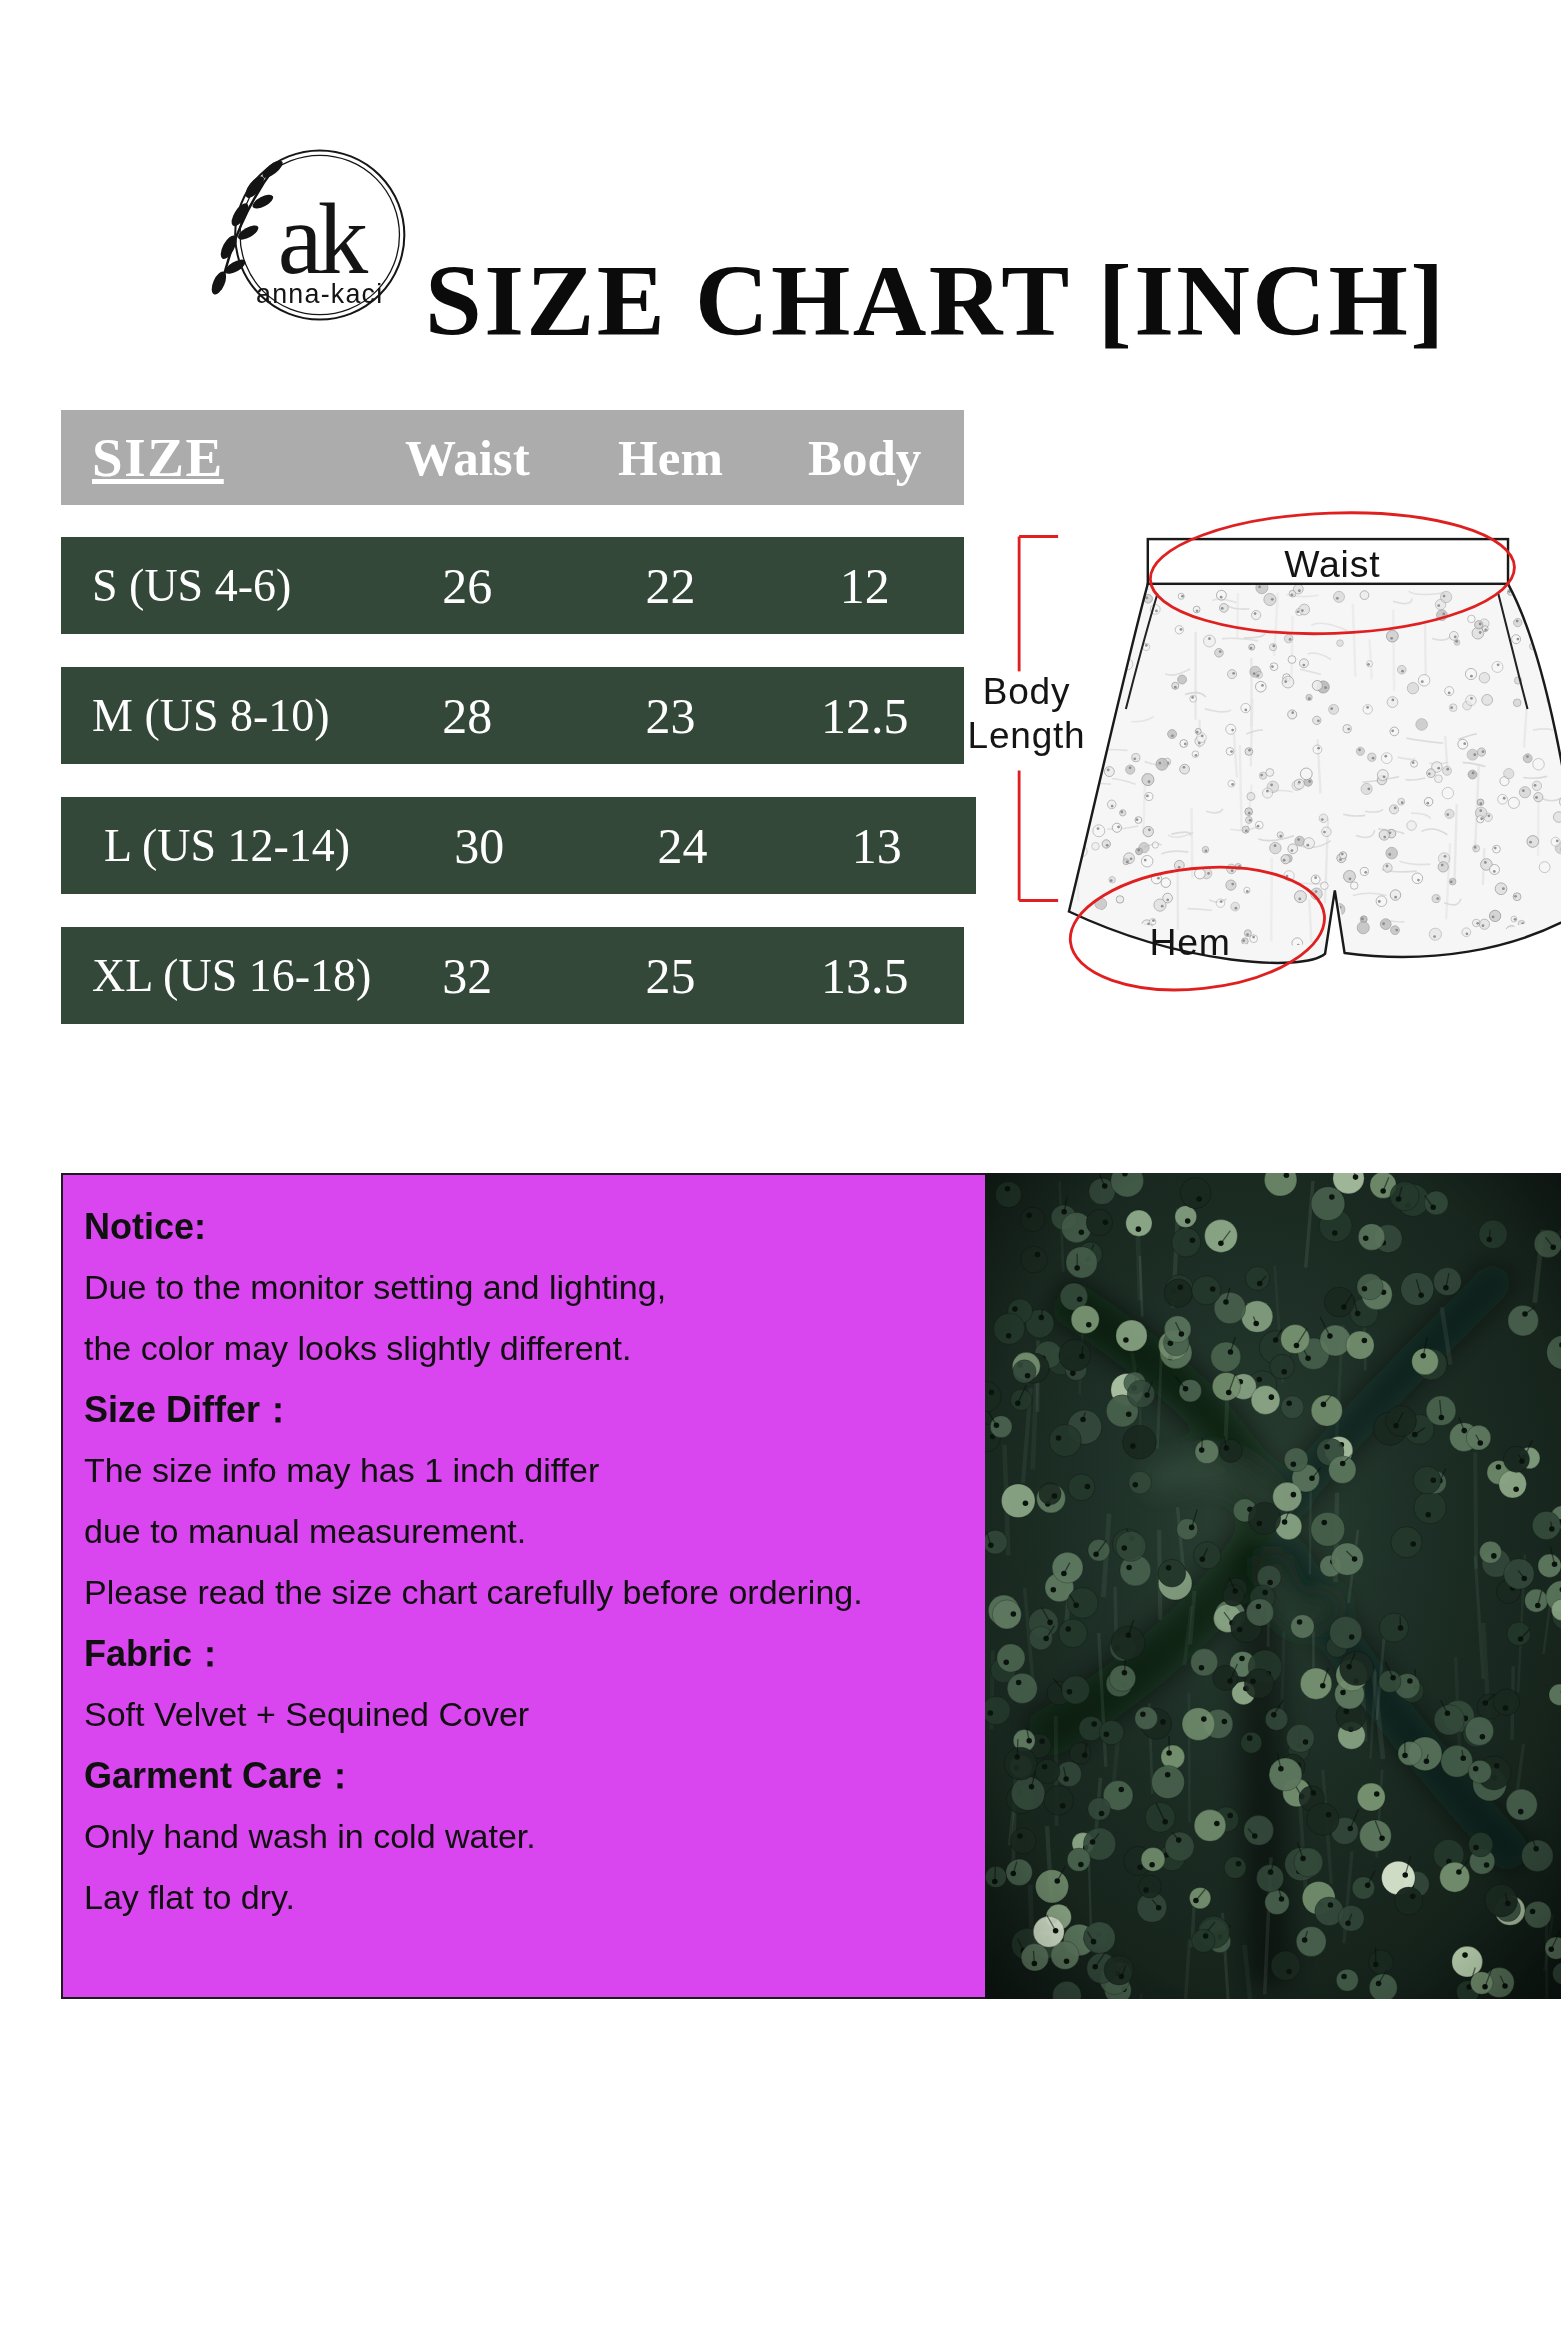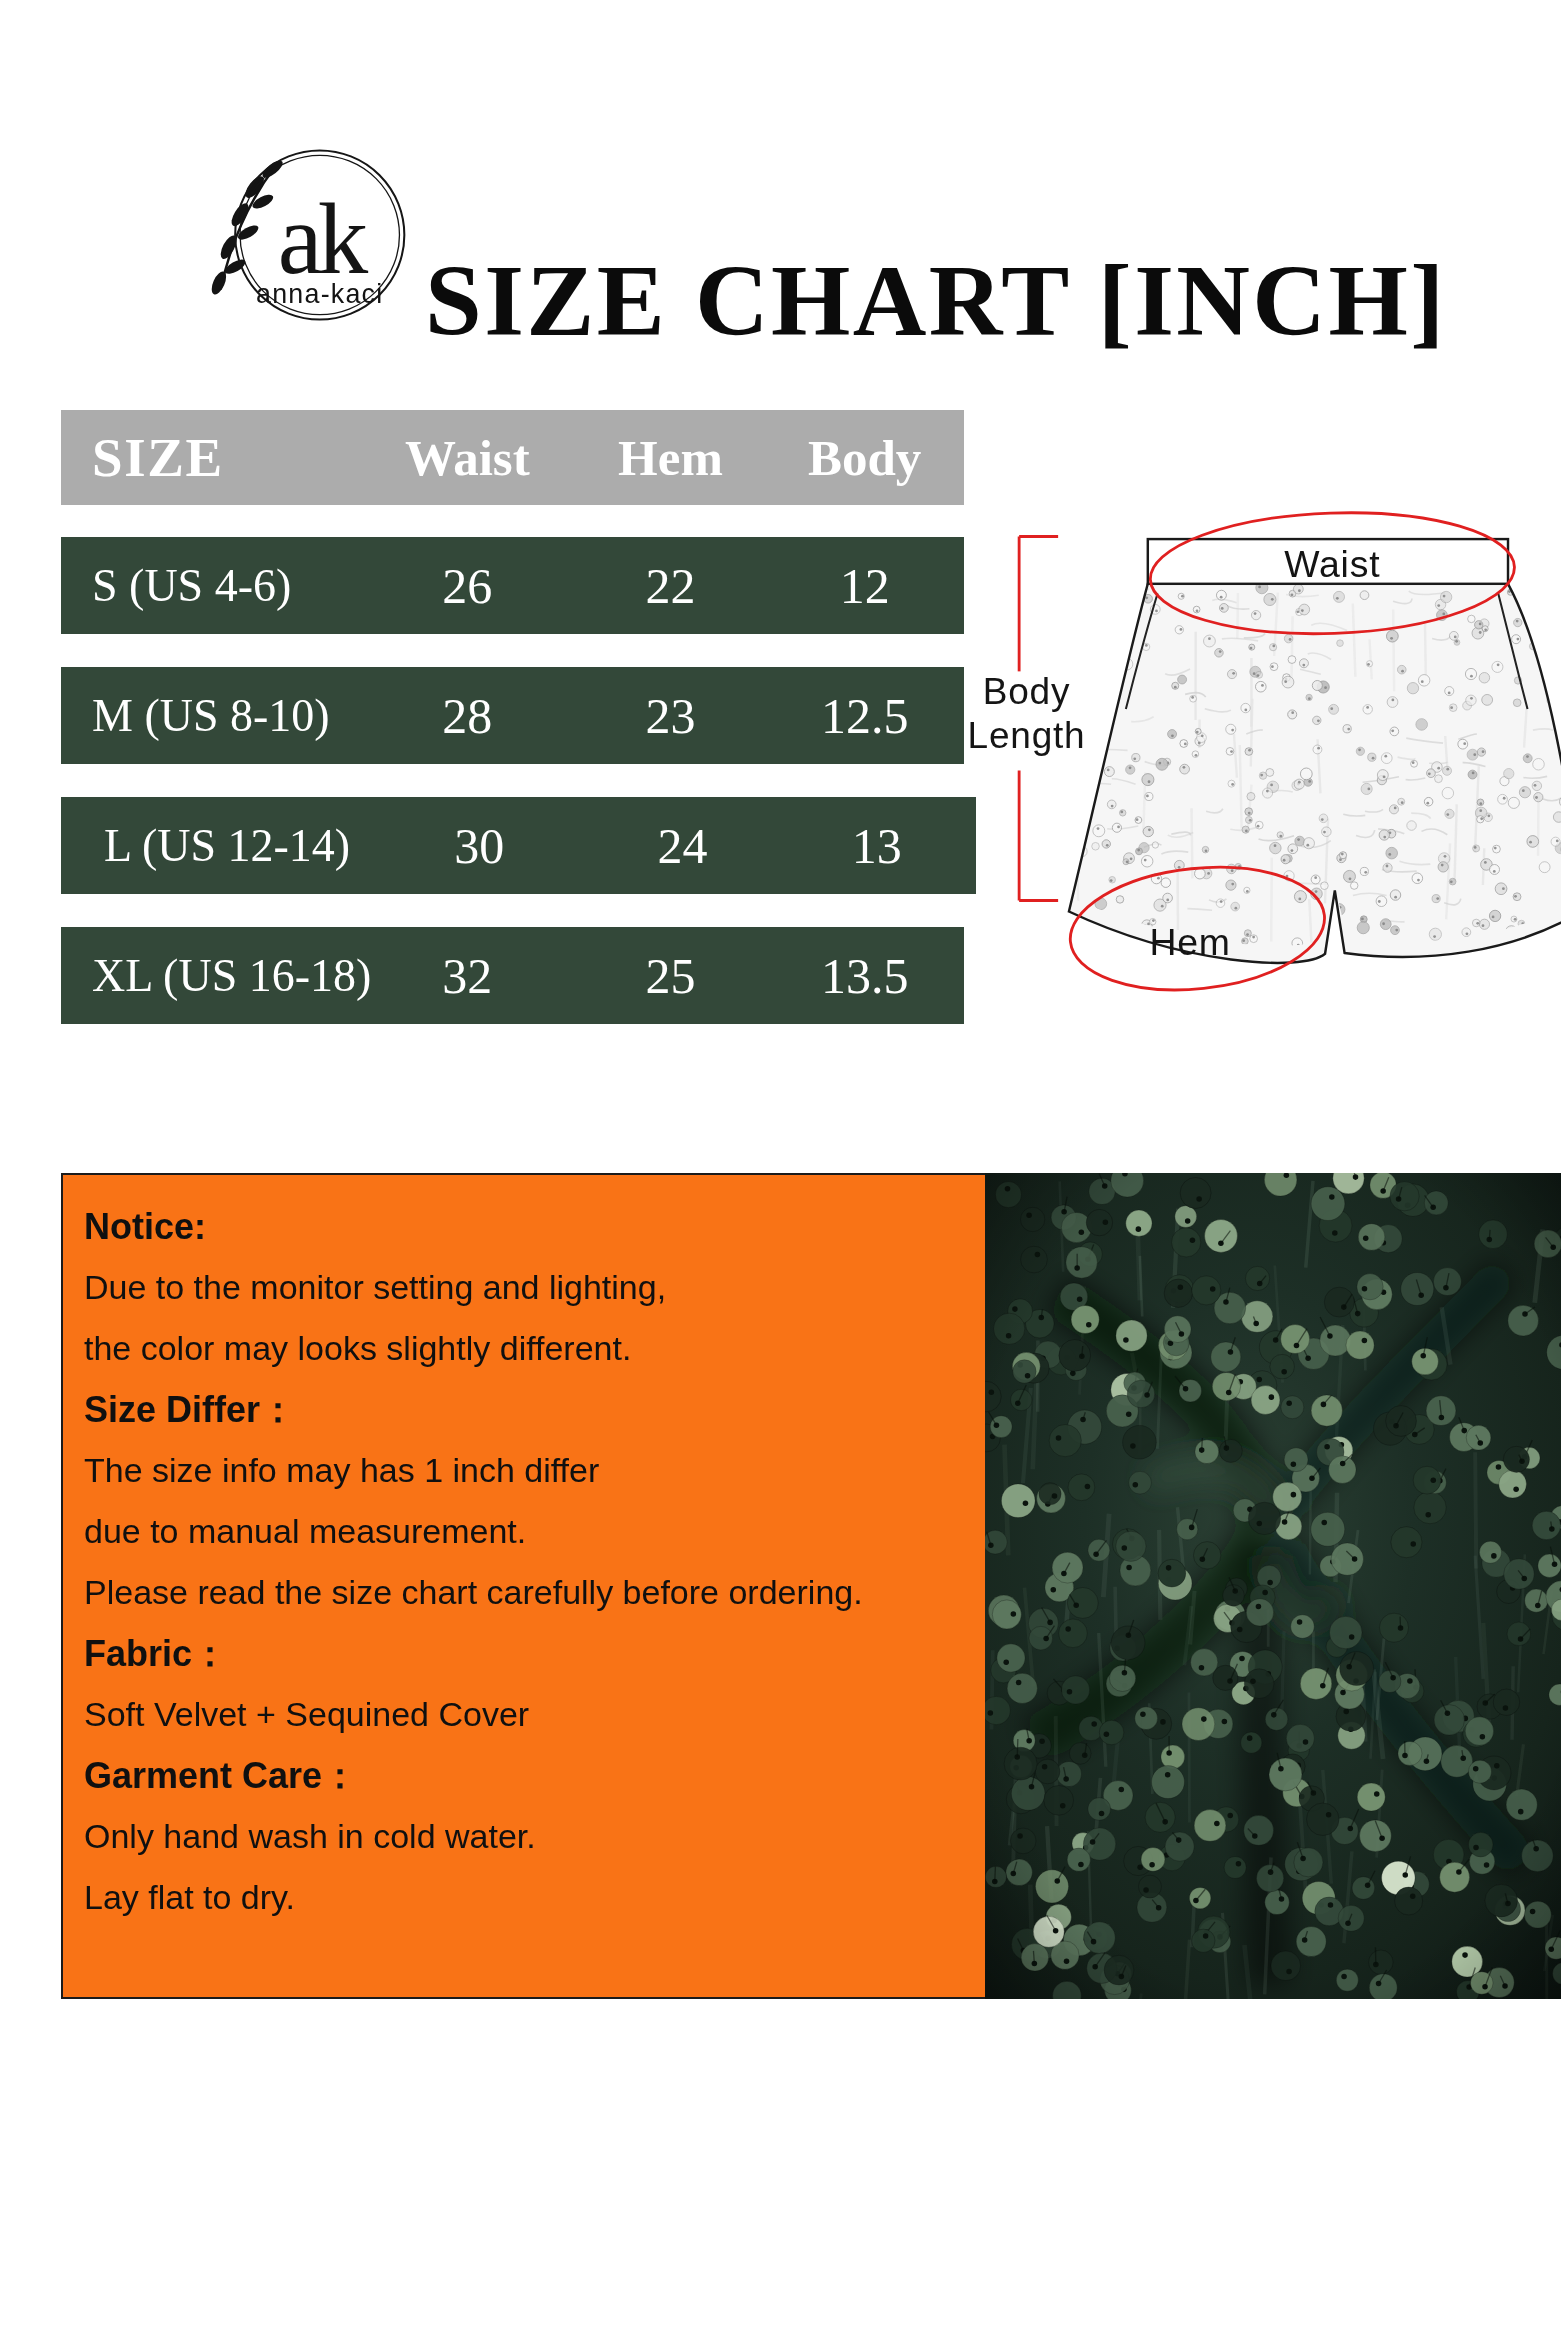"SIZE" .thead .cell-size { text-decoration: none -> underline }
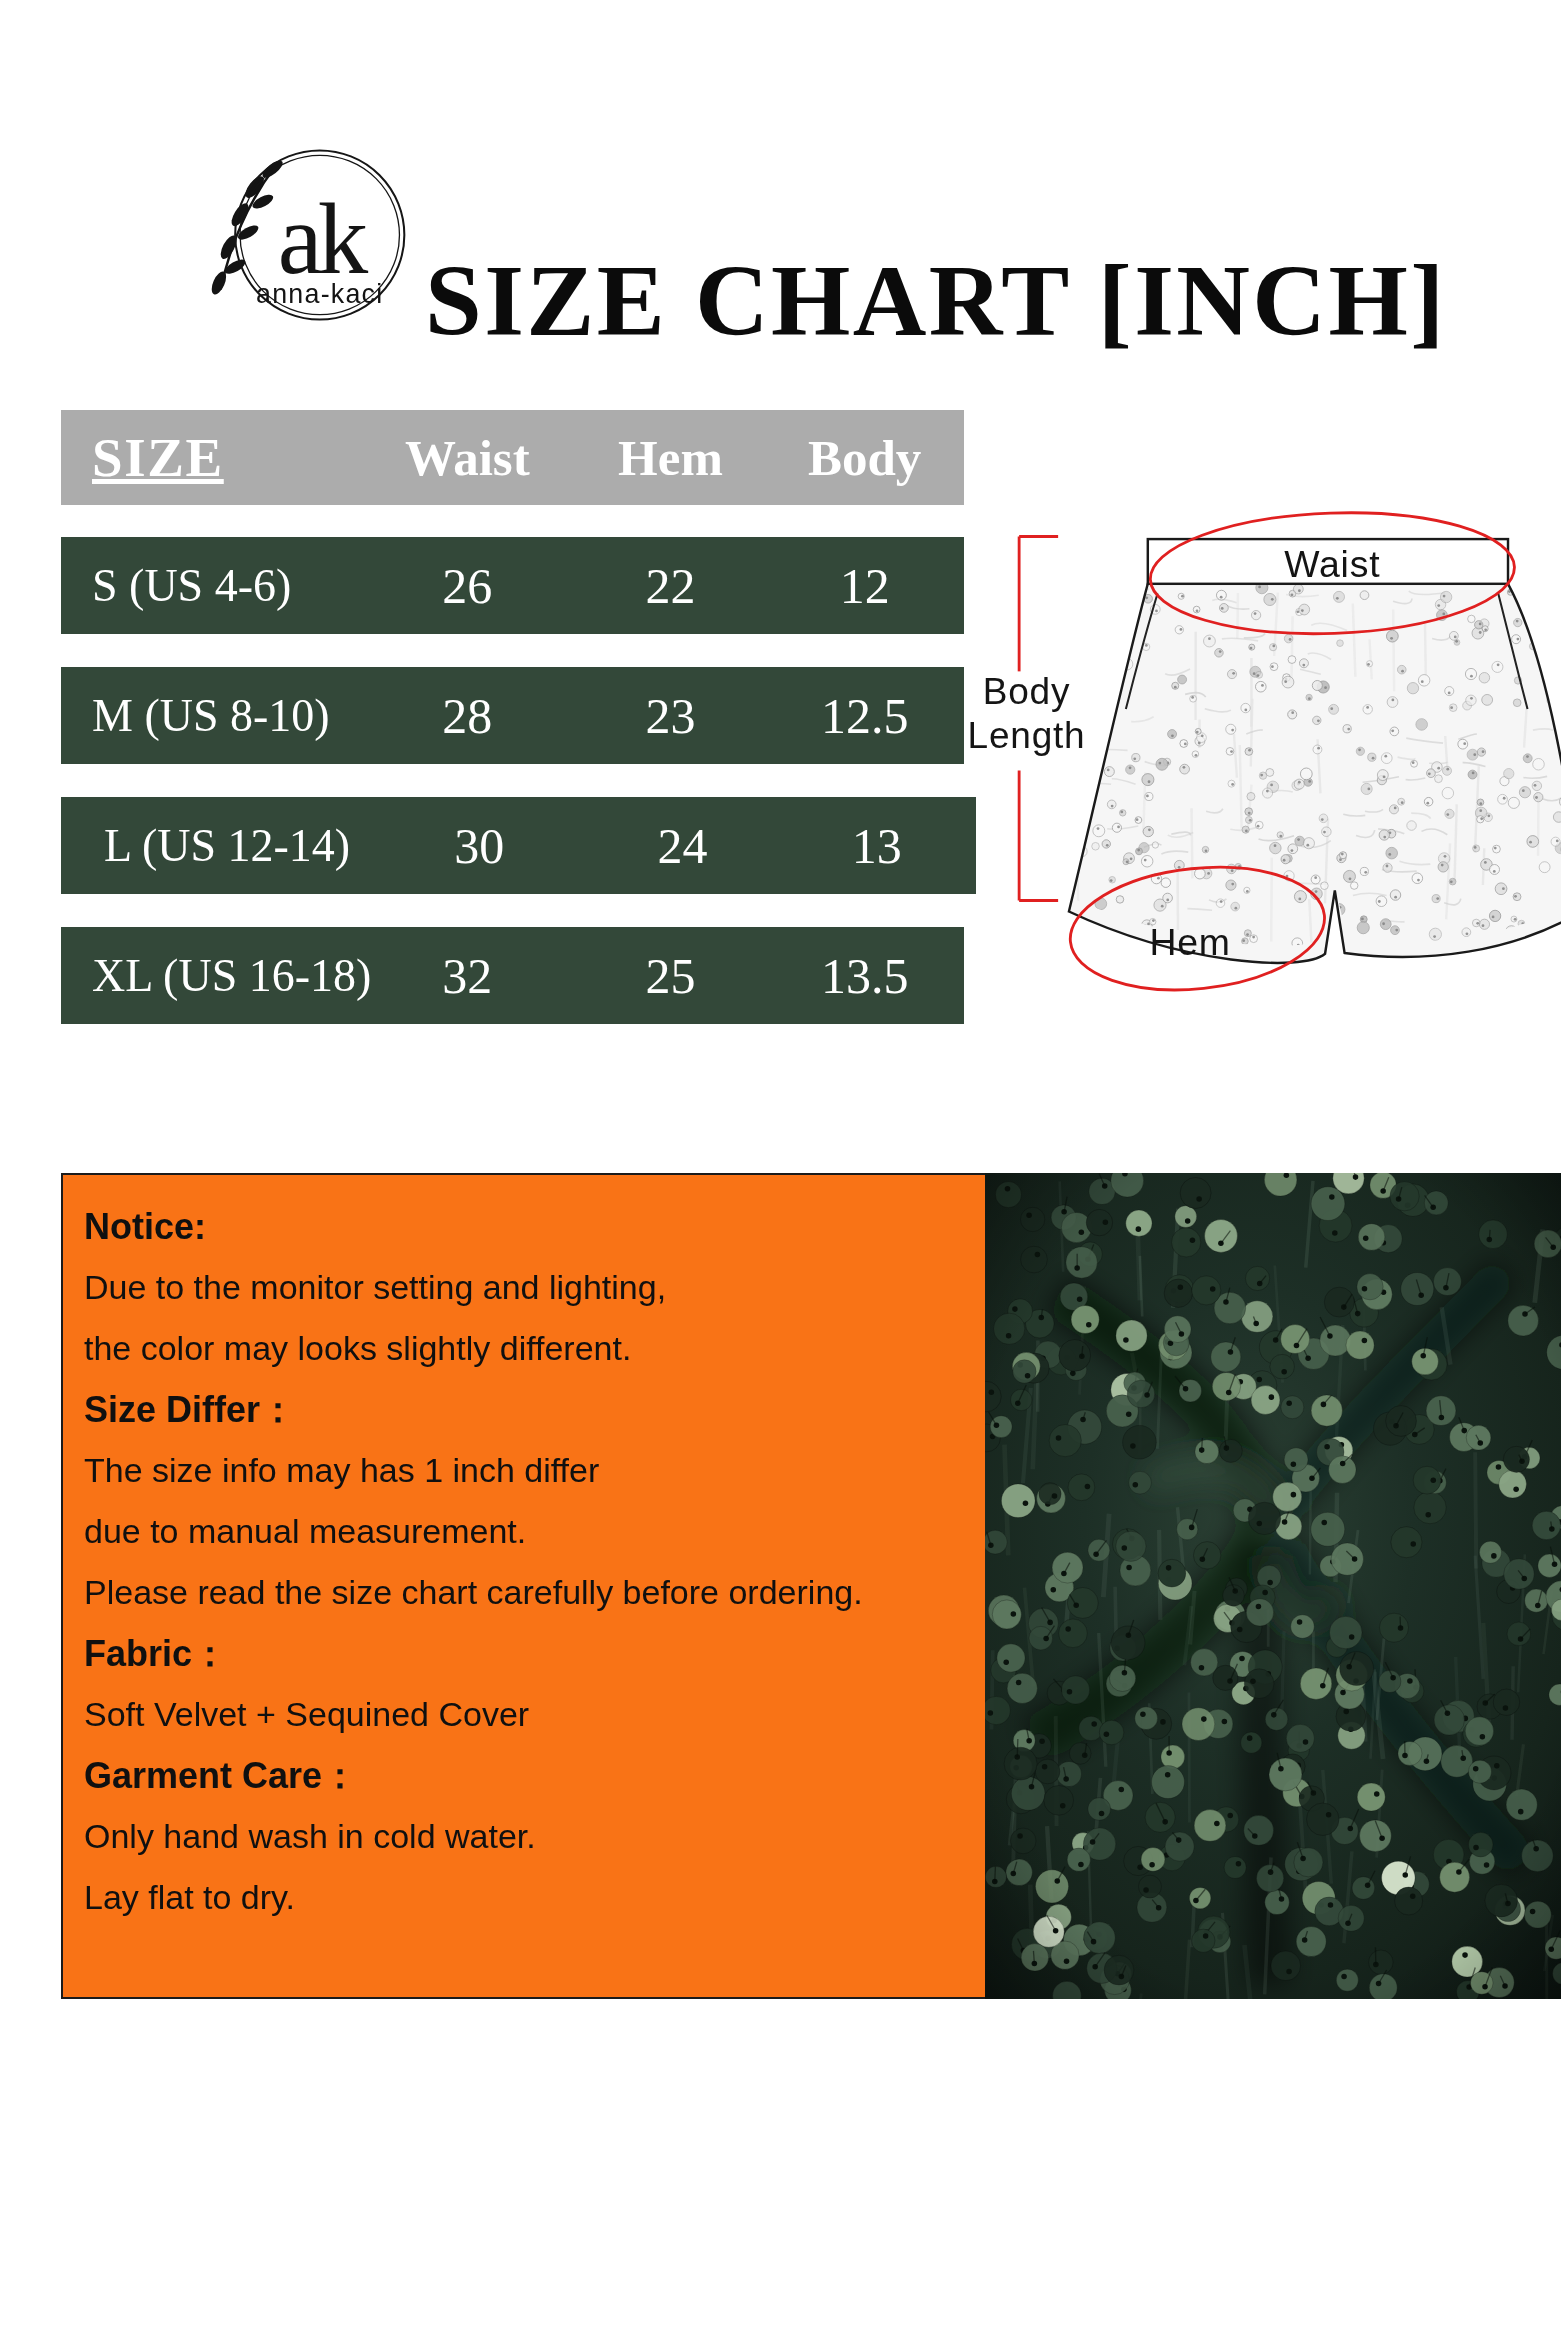"Notice:" .notice { background: #f97316 -> #d946ef }
